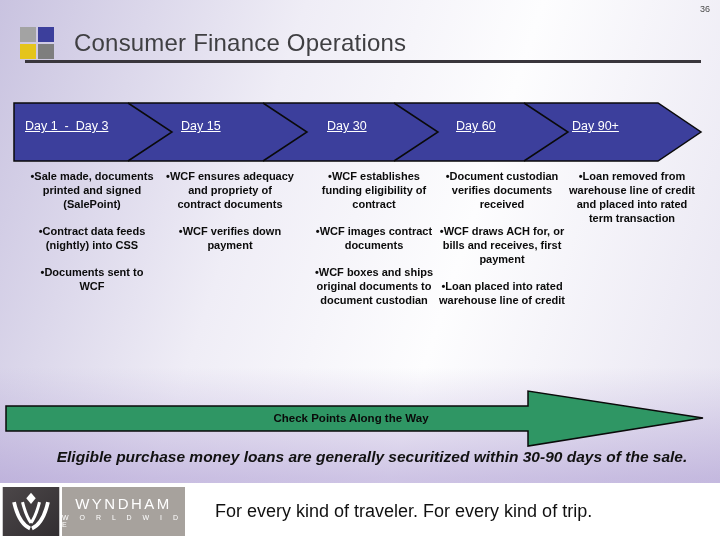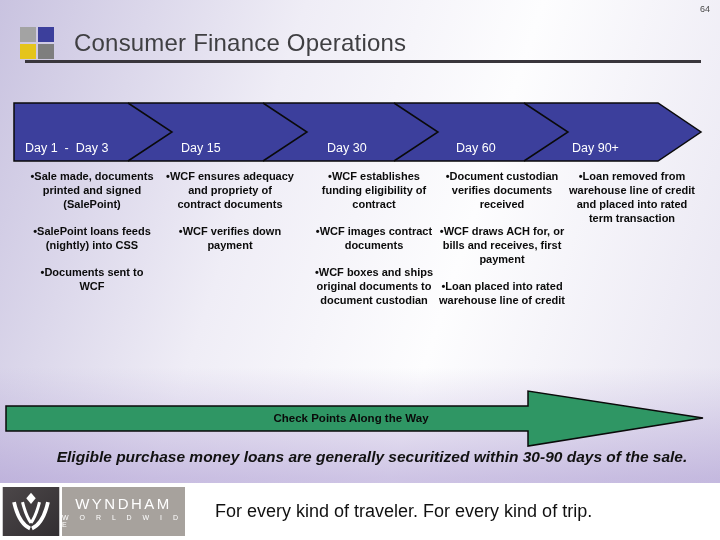"64" div.page-number { text: 64 -> 36 }
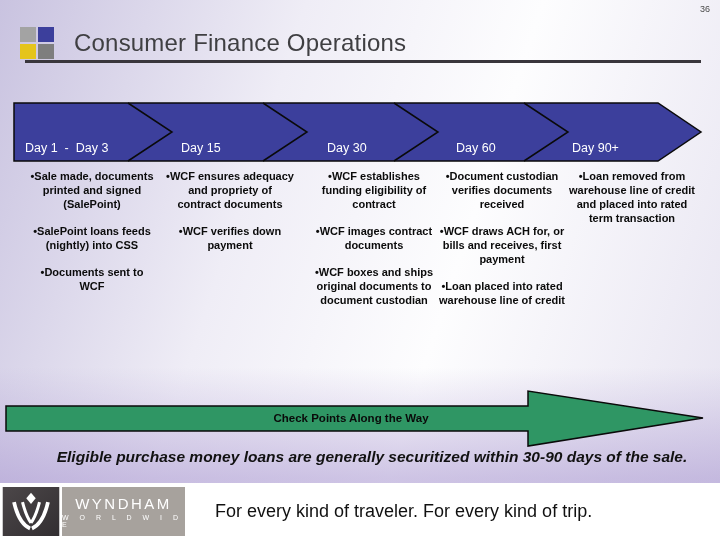"Day 1 - Day 3" .day-label { text-decoration: none -> underline; top: 141px -> 119px }
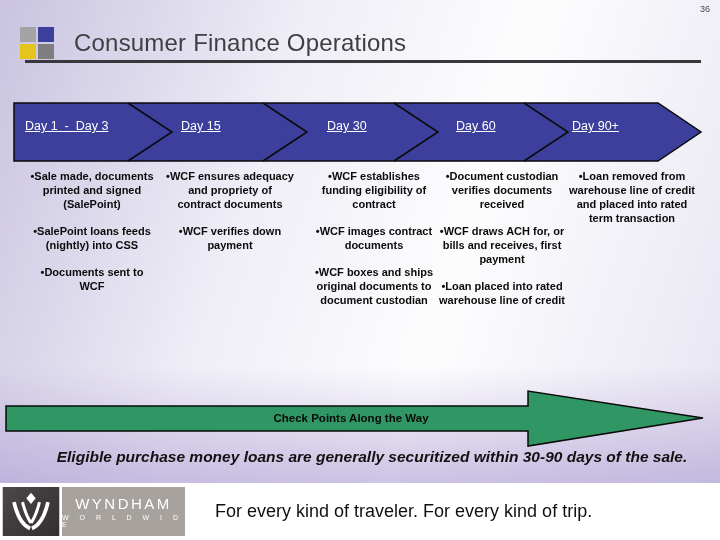"SalePoint loans feeds (nightly) into" p { text: SalePoint loans -> Contract data }
